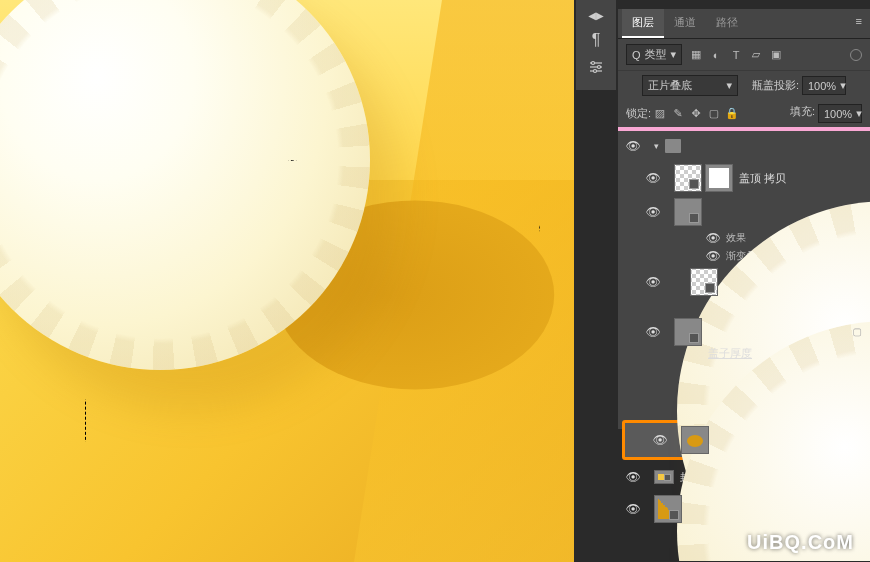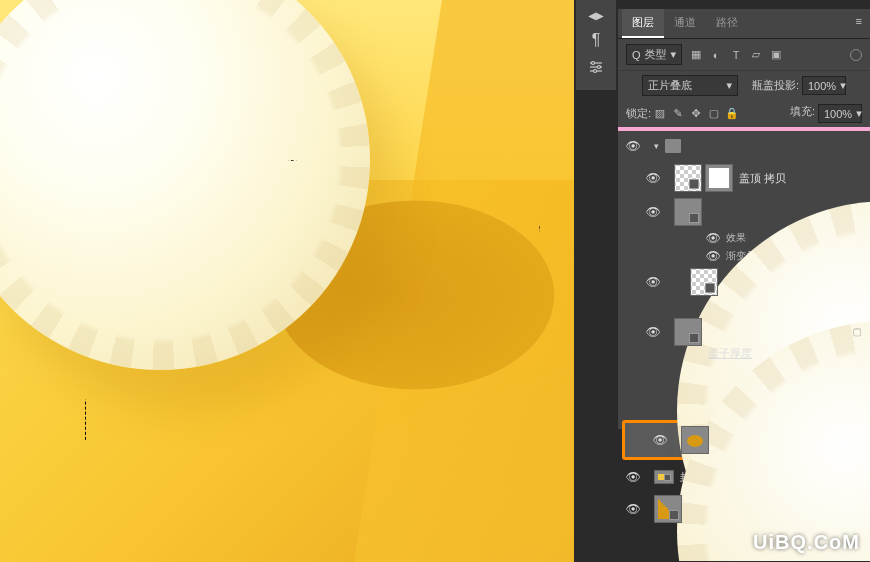"UiBQ.CoM" .watermark { right: 10px -> 16px }
